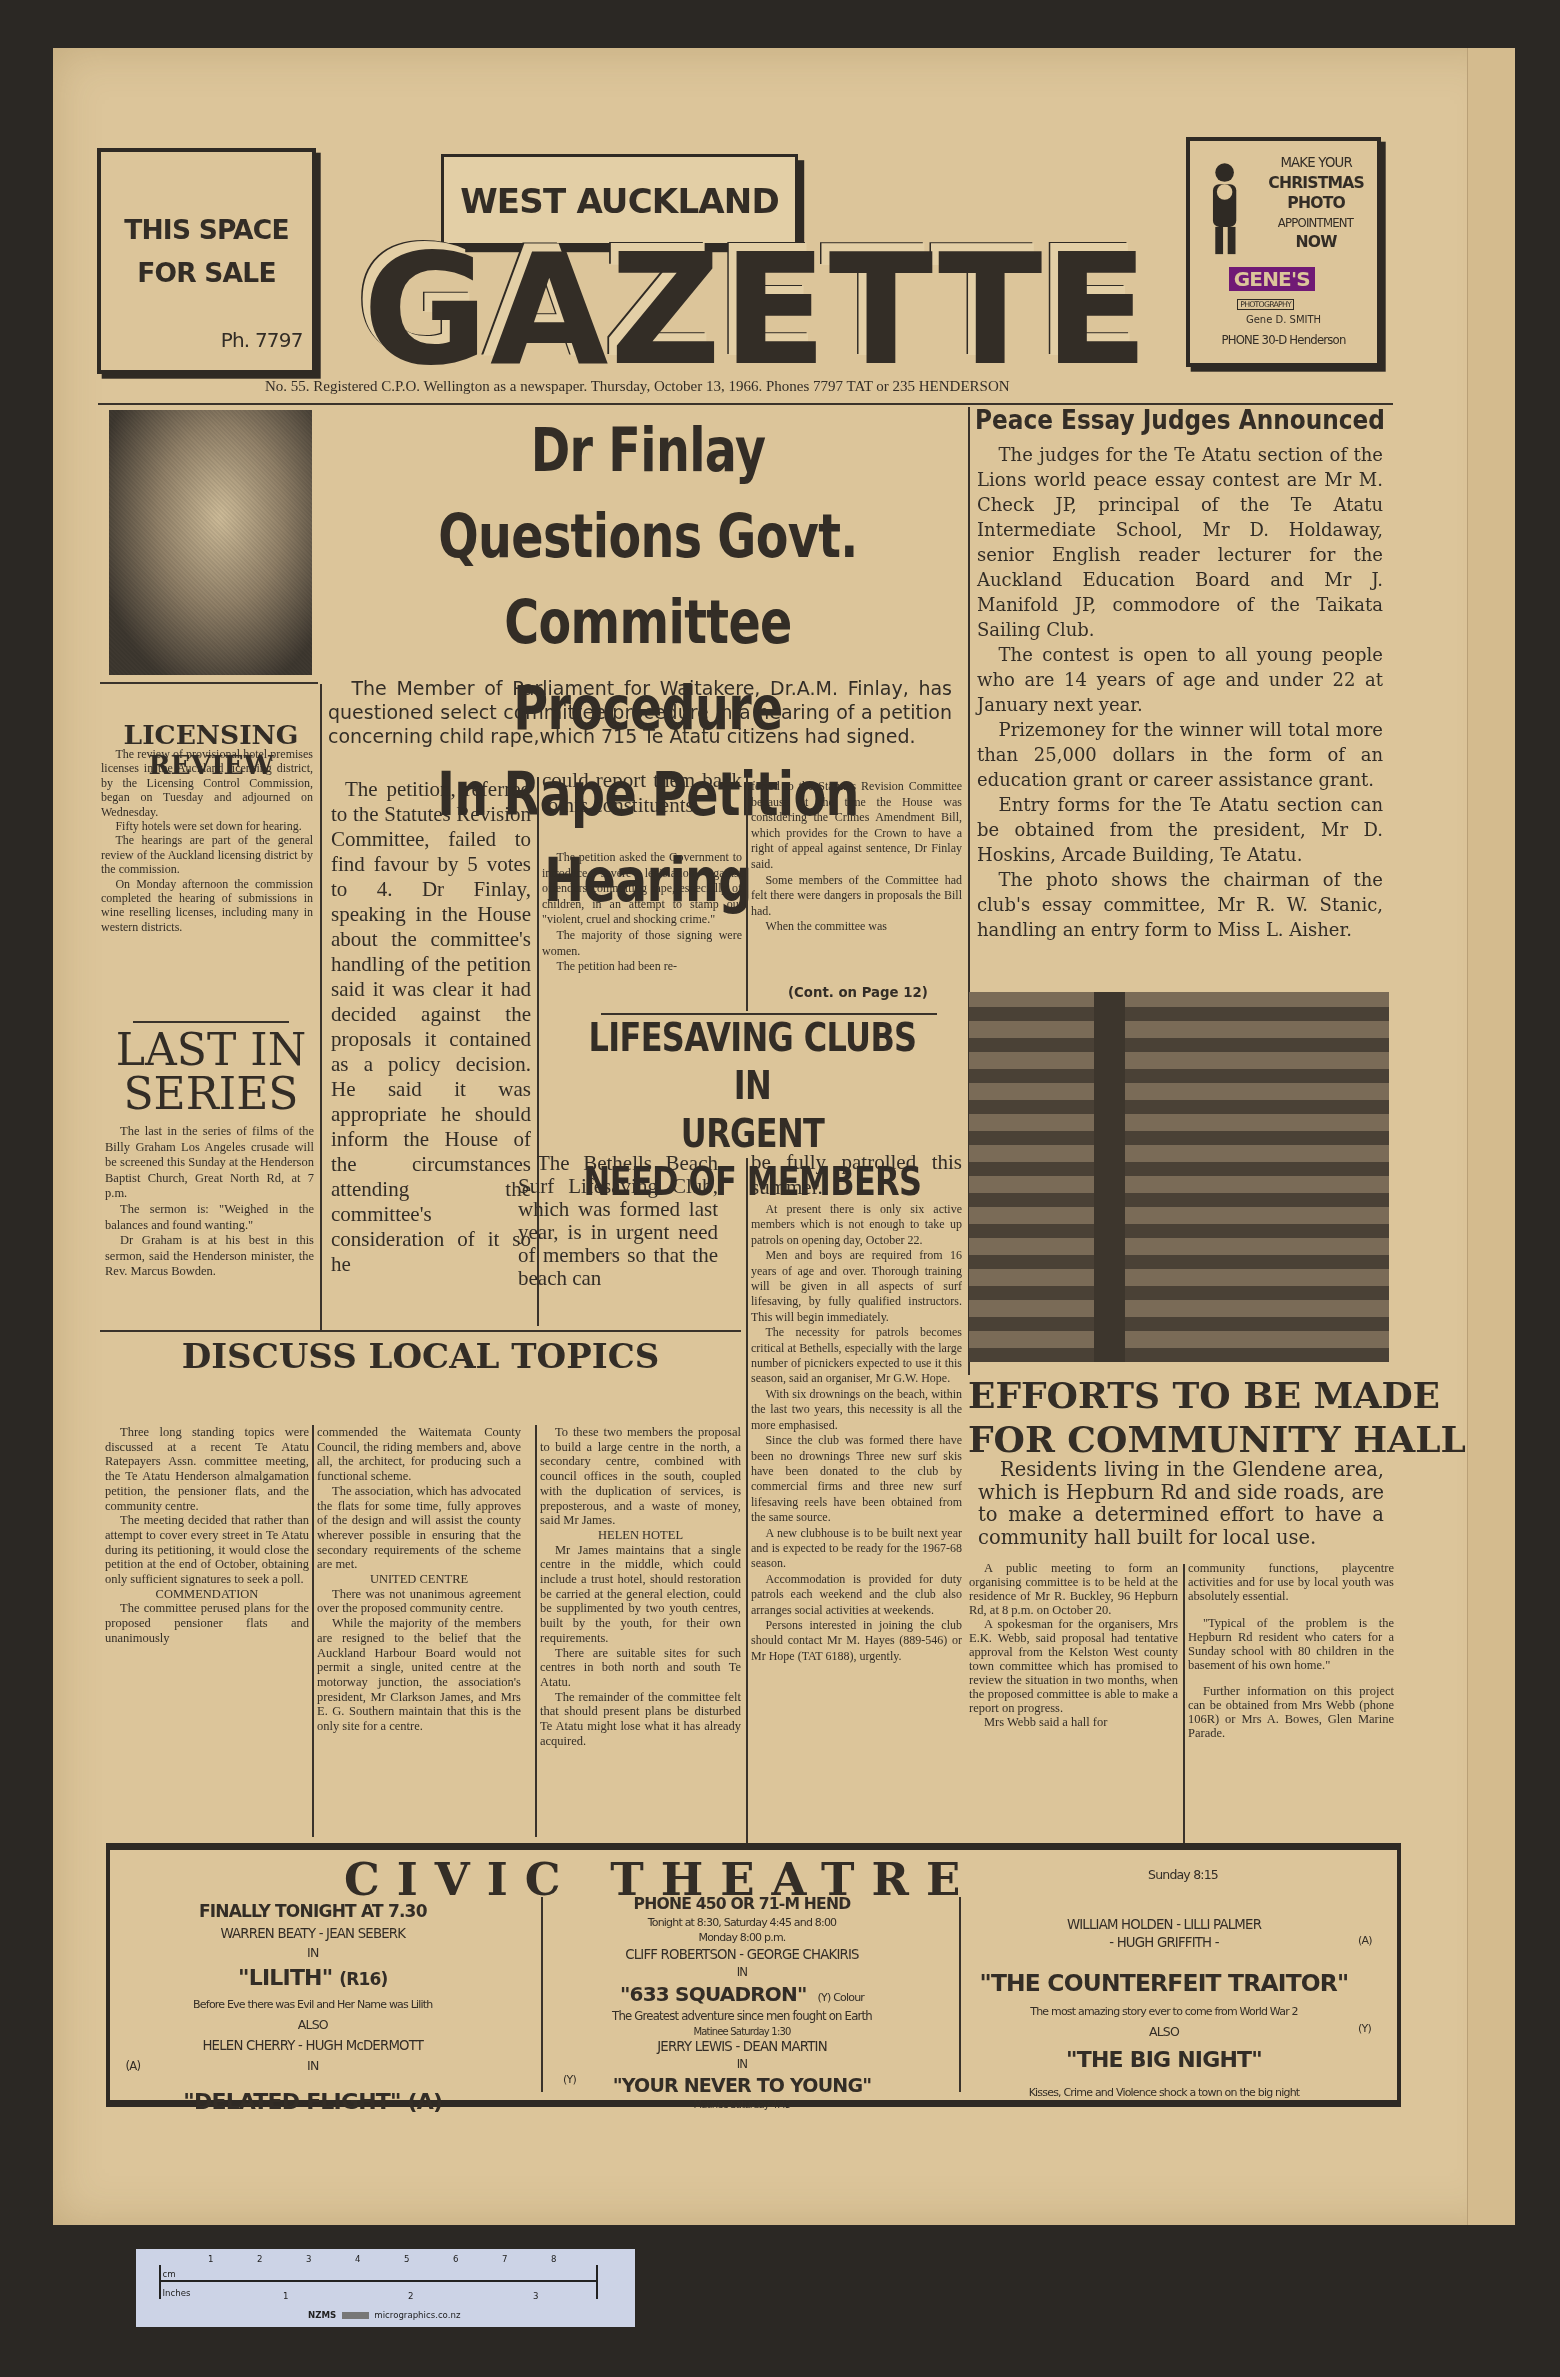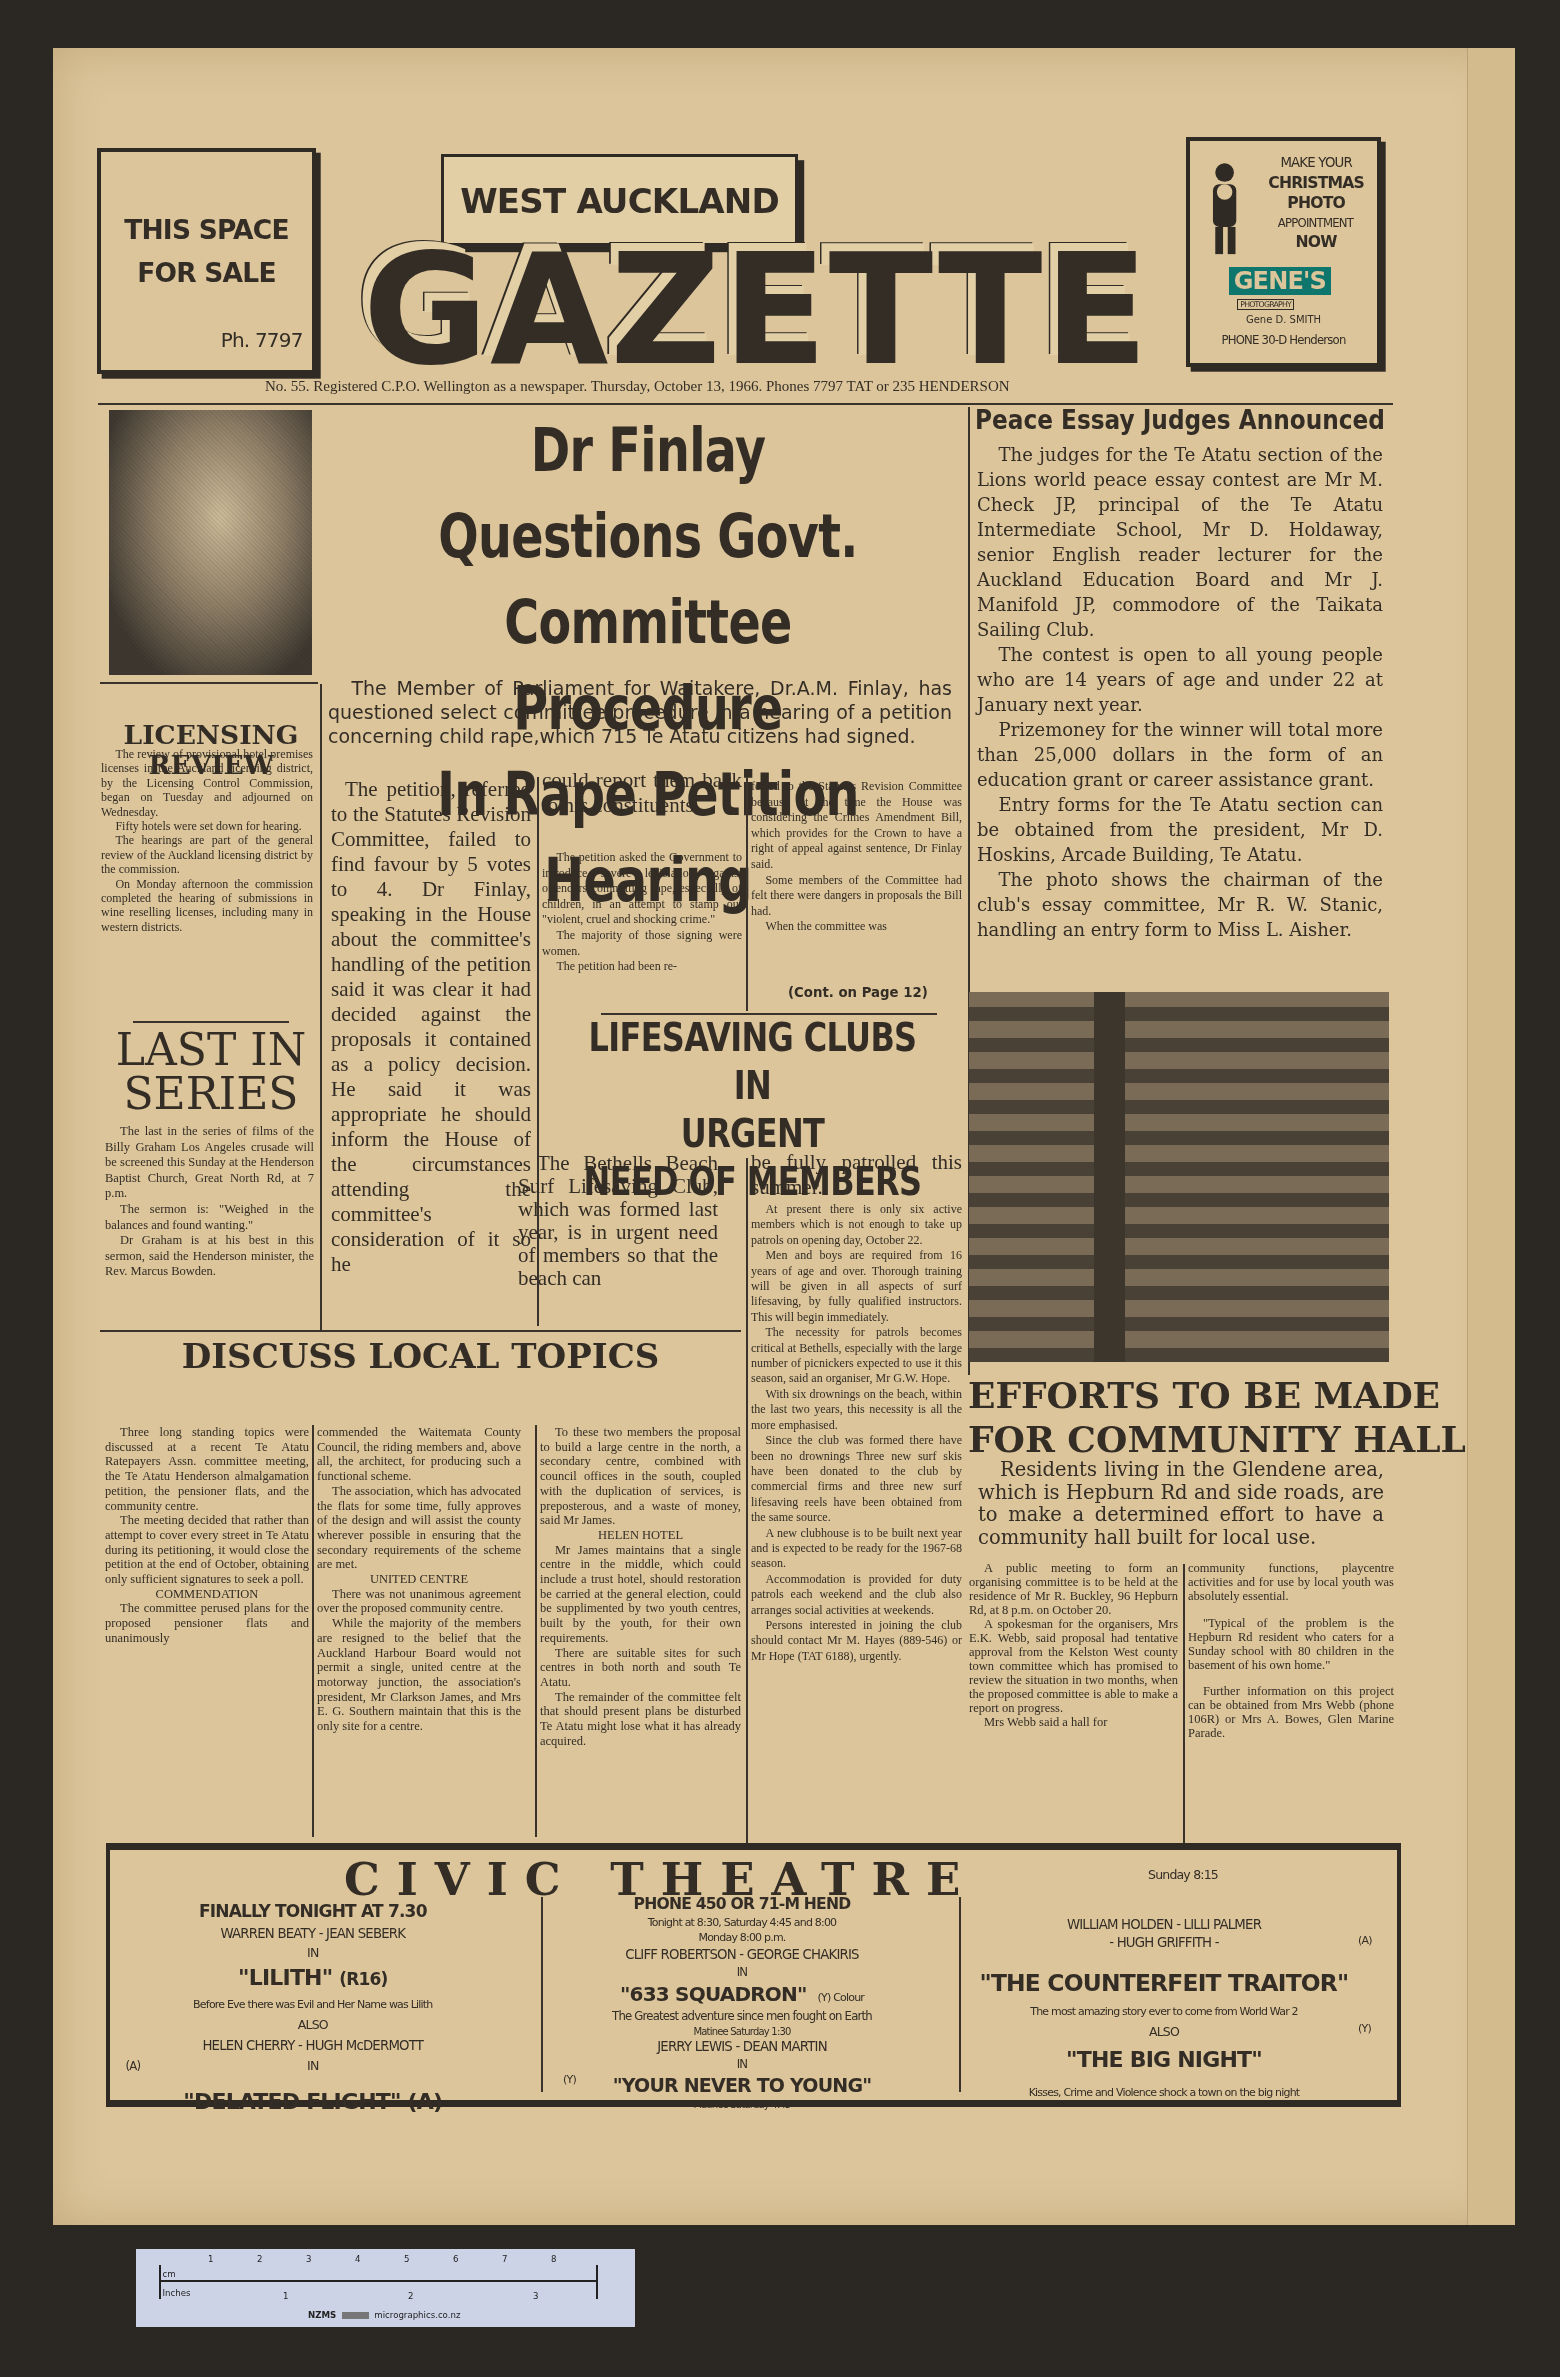"GENE'S" div.abs { background: #0f766e -> #701a75; font-size: 24px -> 20px }
